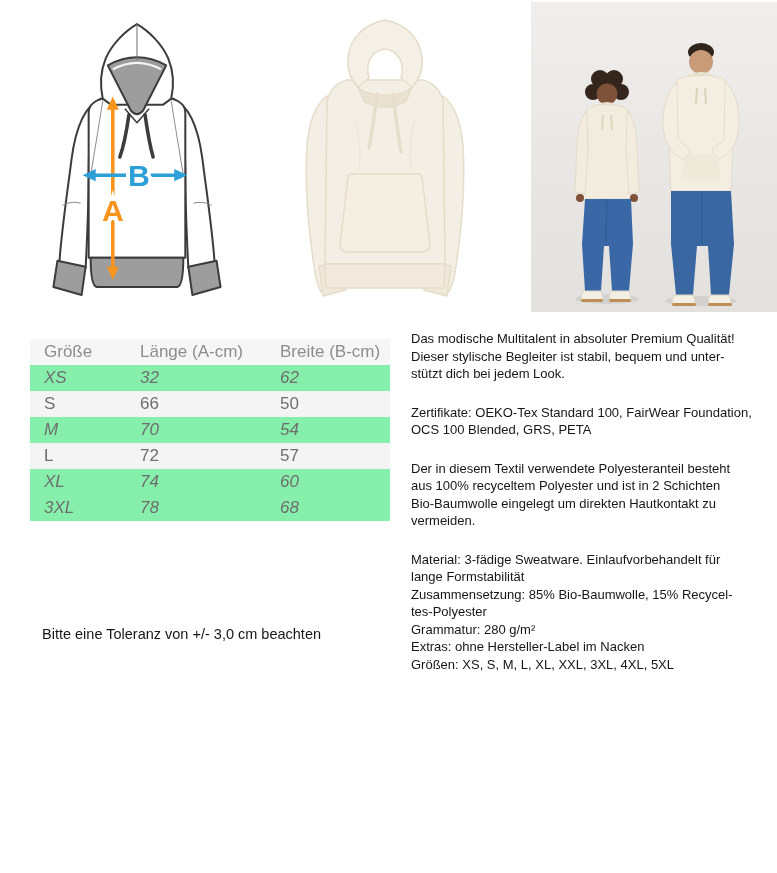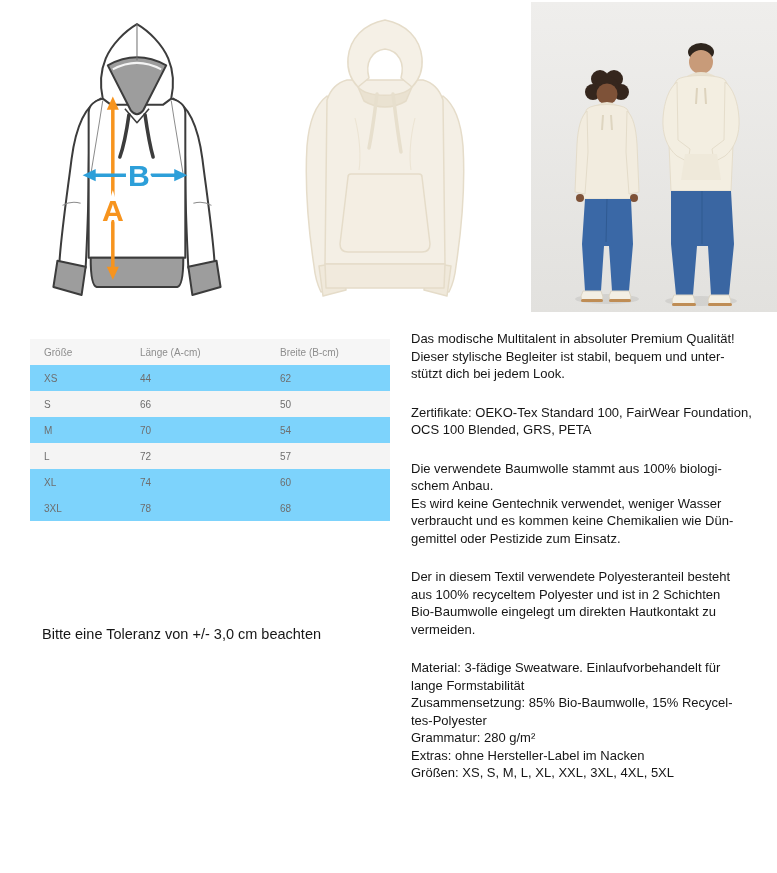"Größe" .size-table { font-size: 10px -> 17px }
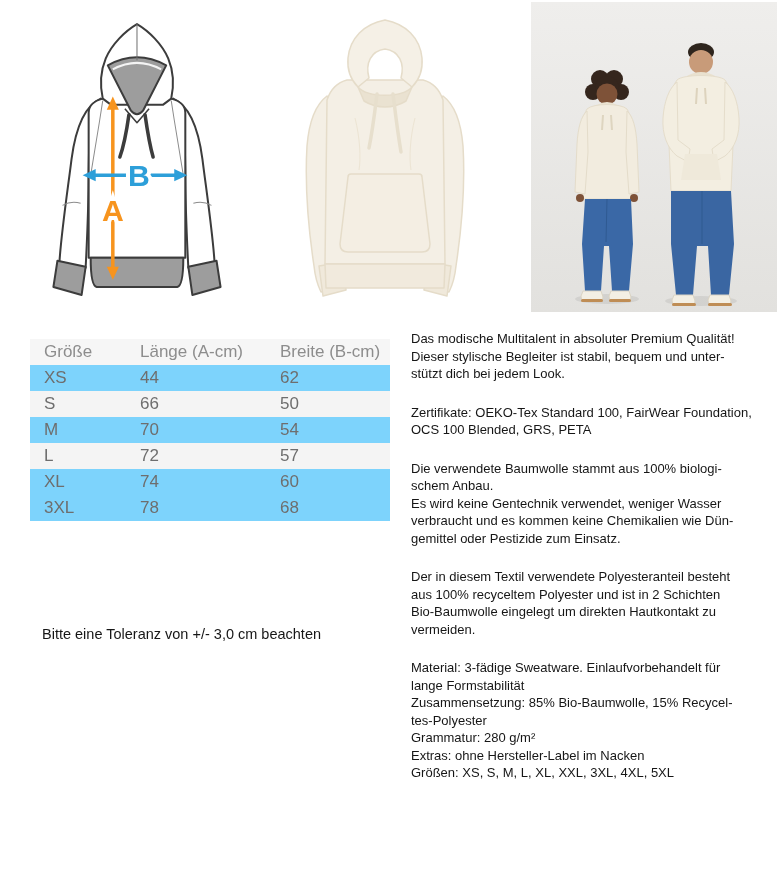"XS" .size-table tr.shade td { background: #7dd3fc -> #86efac; font-style: none -> italic }
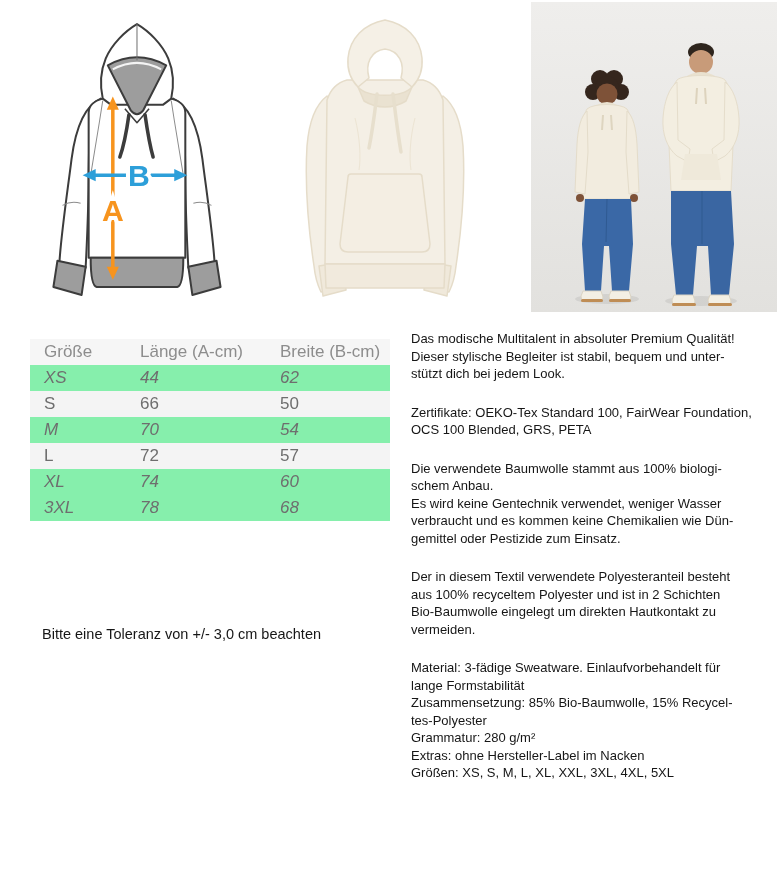"44" td { text: 44 -> 32 }
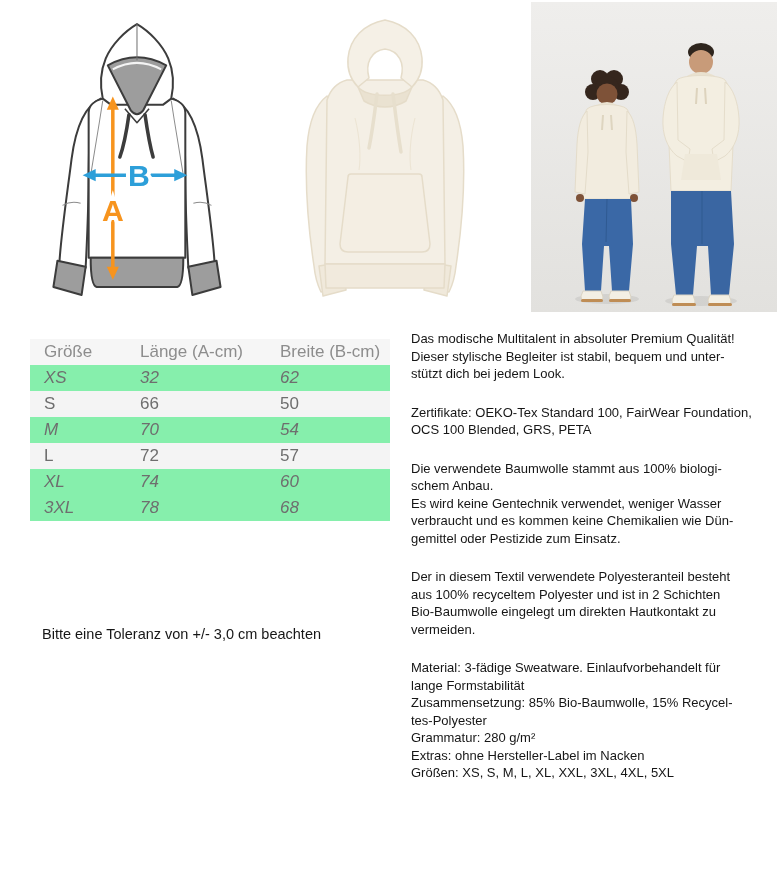"Die verwendete Baumwolle stammt aus" p { html: <p>Die verwendete Baumwolle stammt aus 100% biologi- schem Anbau. Es wird keine Gentechnik verwendet, weniger Wasser verbraucht und es kommen keine Chemikalien wie Dün- gemittel oder Pestizide zum Einsatz.</p> -> none }
